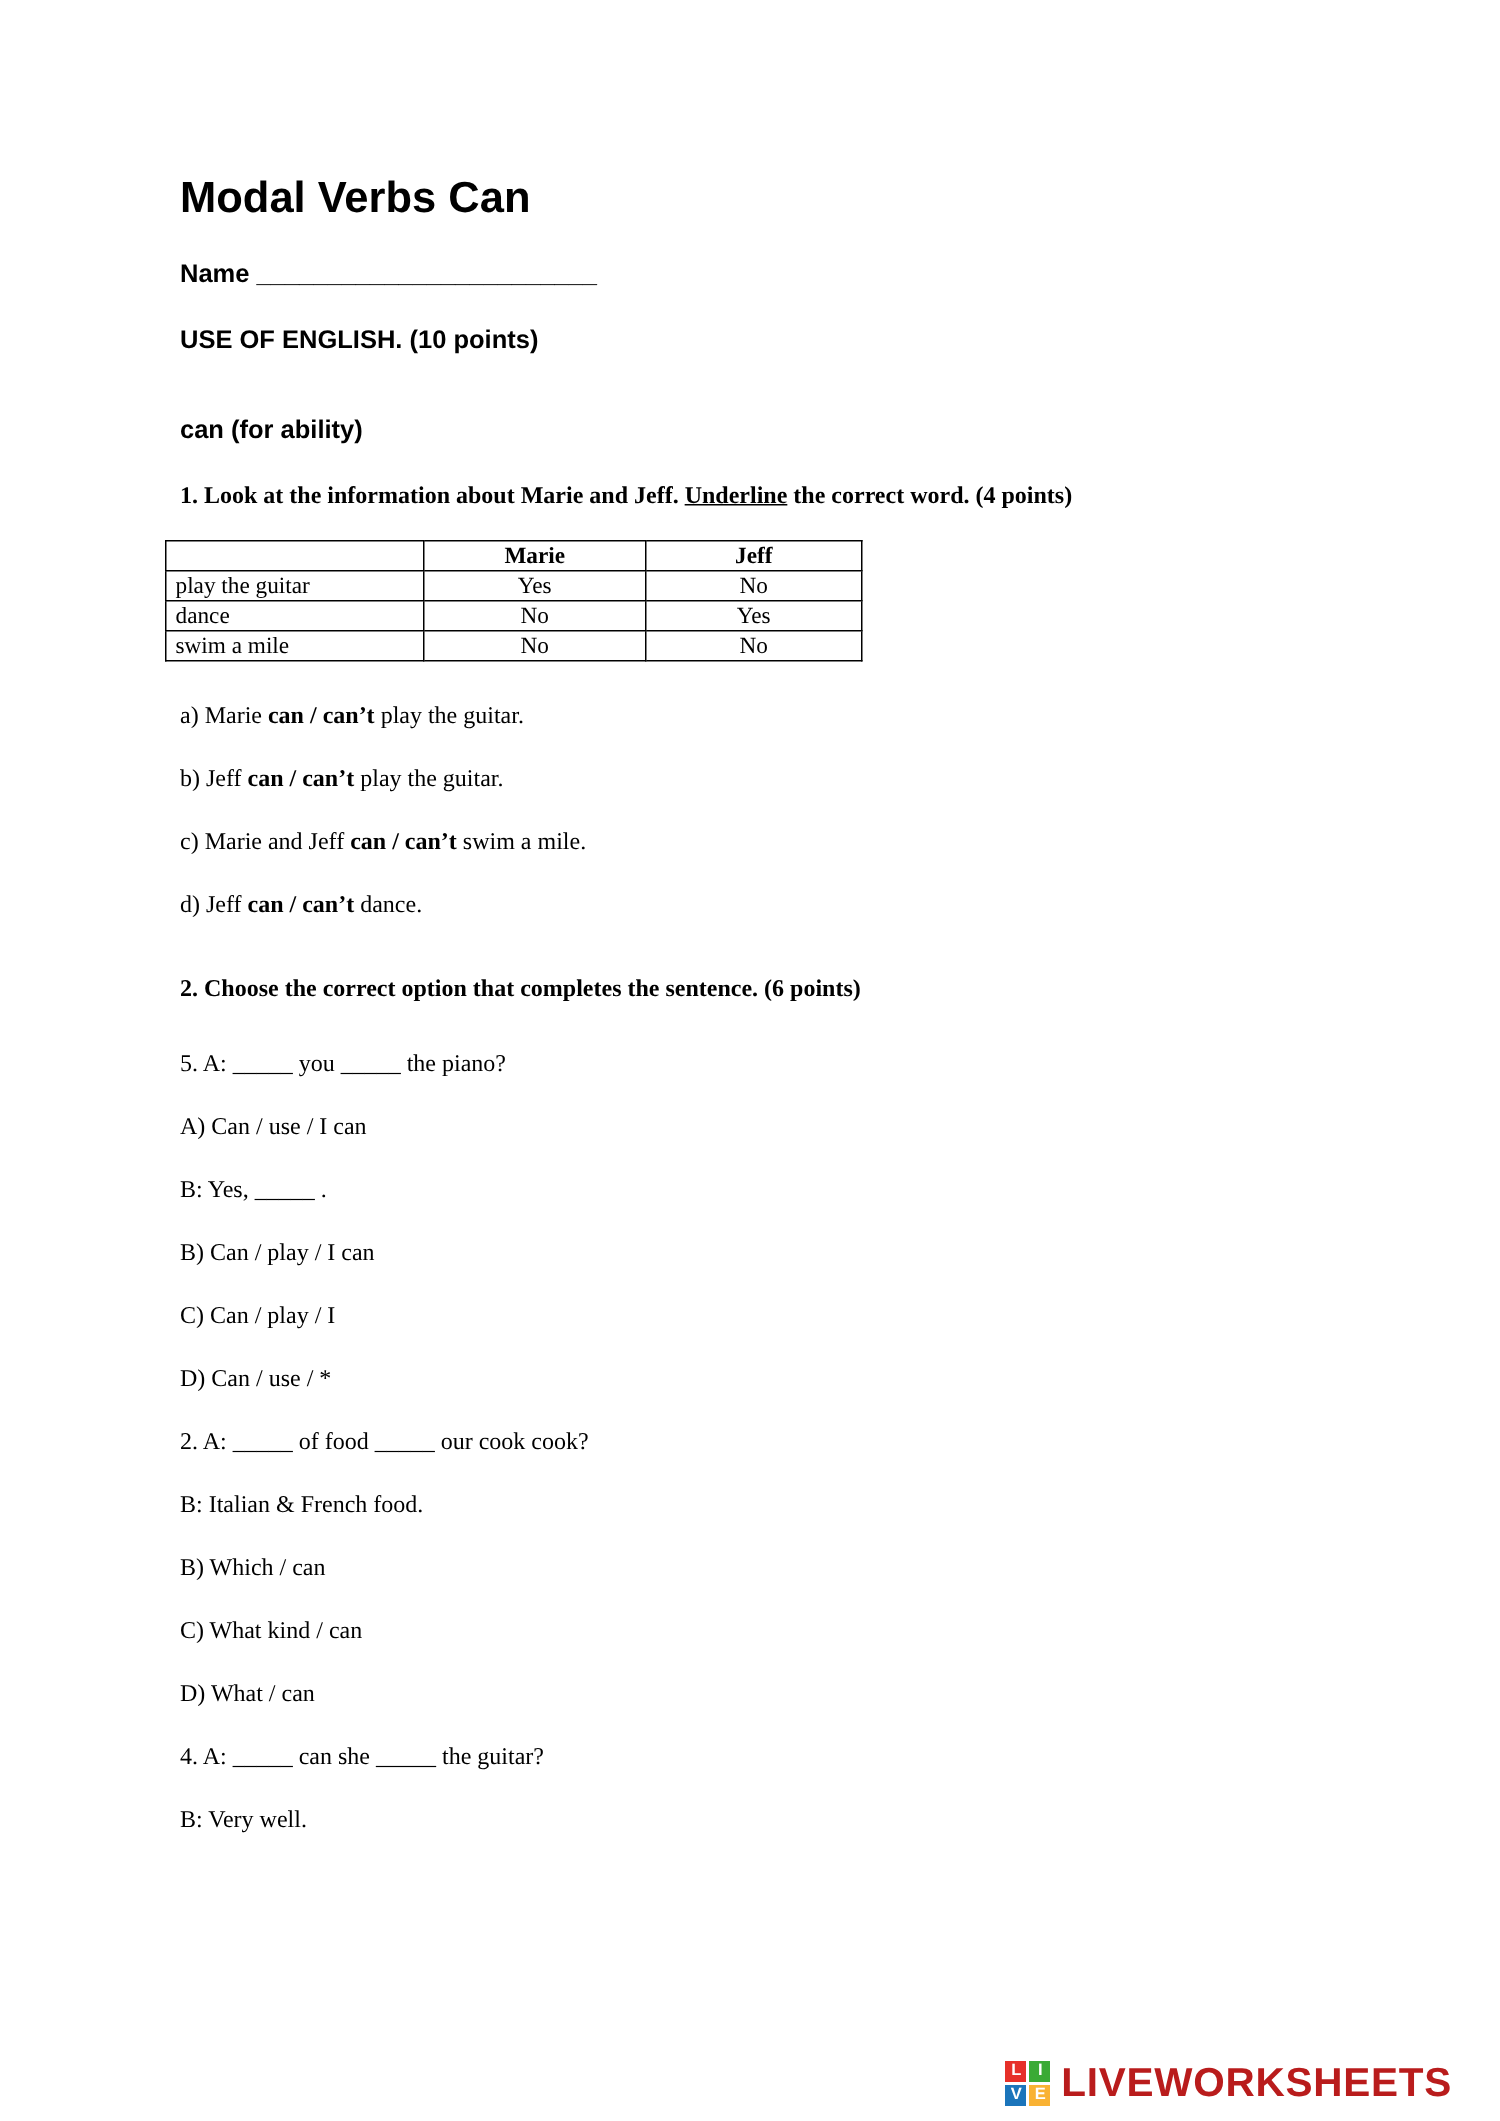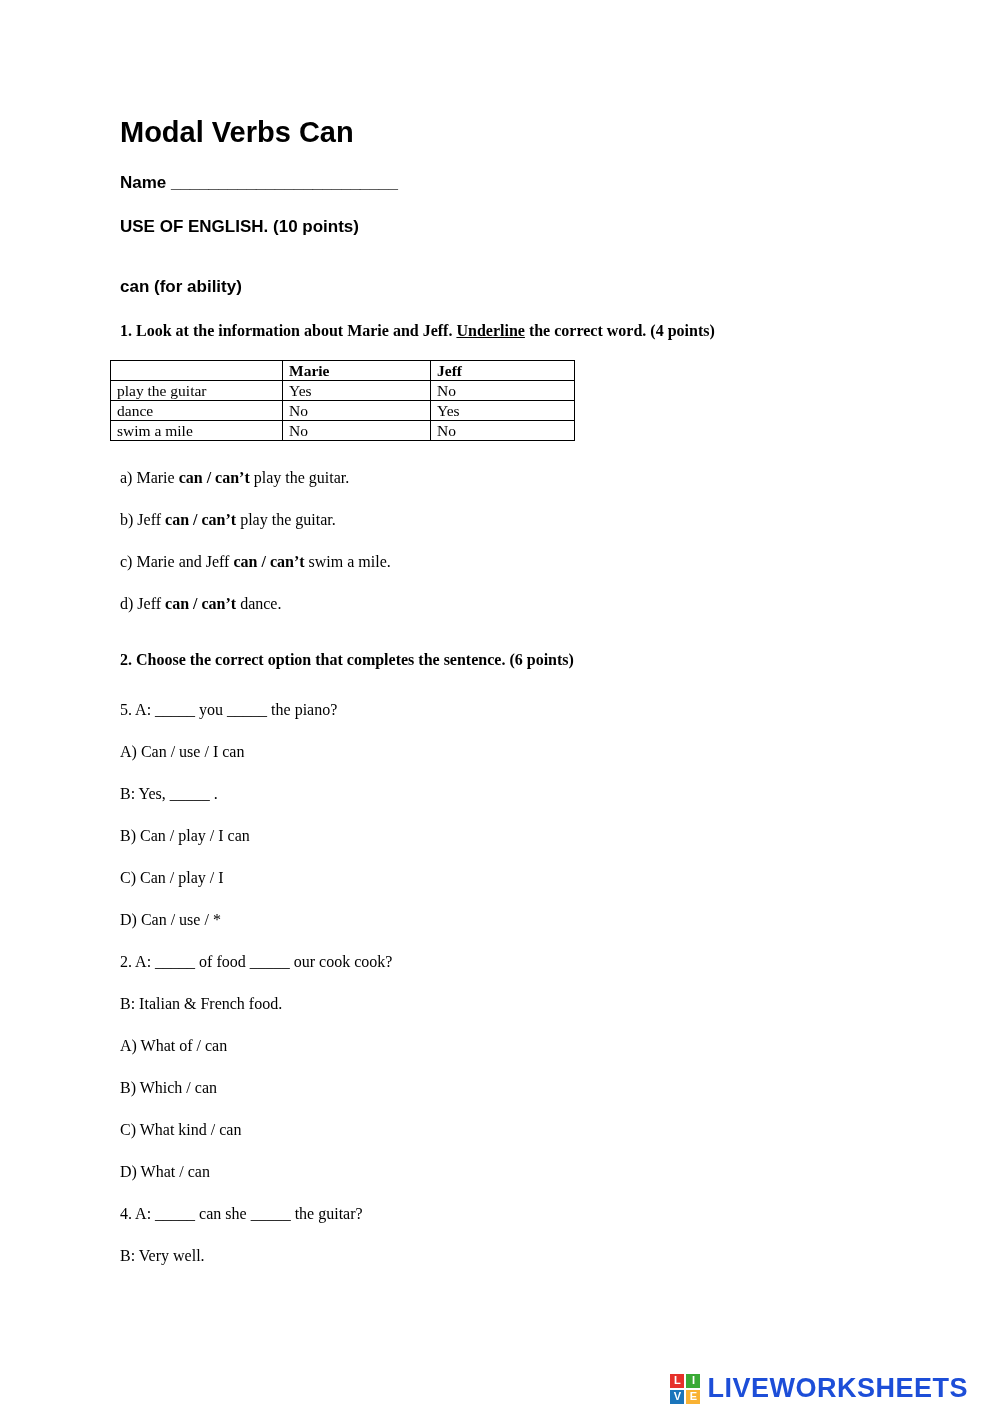"Marie" table.info th:nth-child(2), table.info td:nth-child(2) { text-align: none -> center }
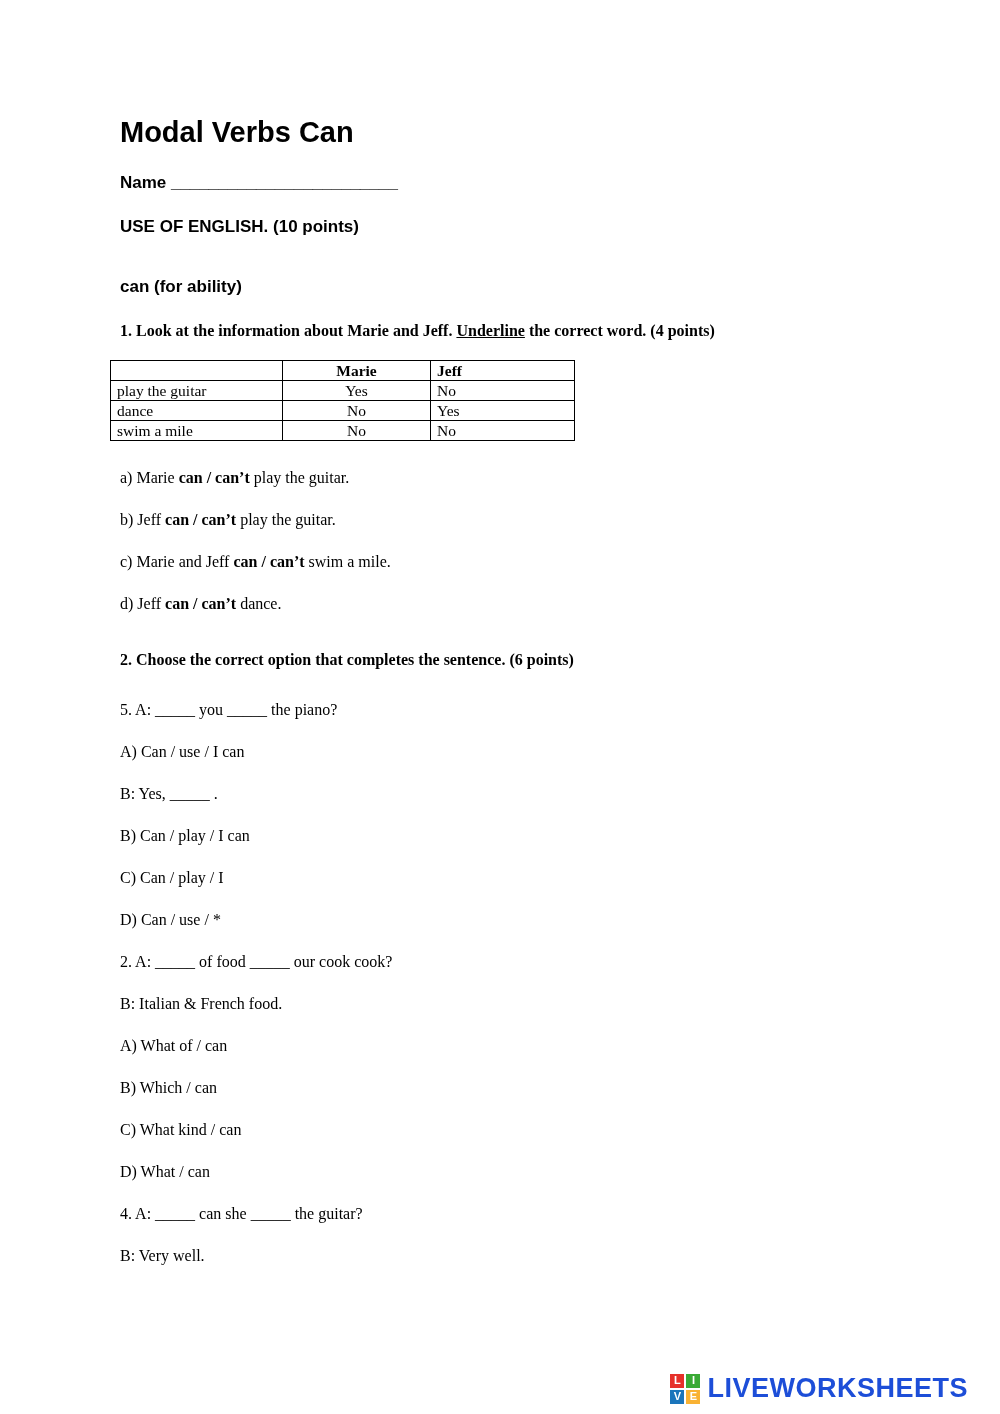"Jeff" table.info th:nth-child(3), table.info td:nth-child(3) { text-align: none -> center }
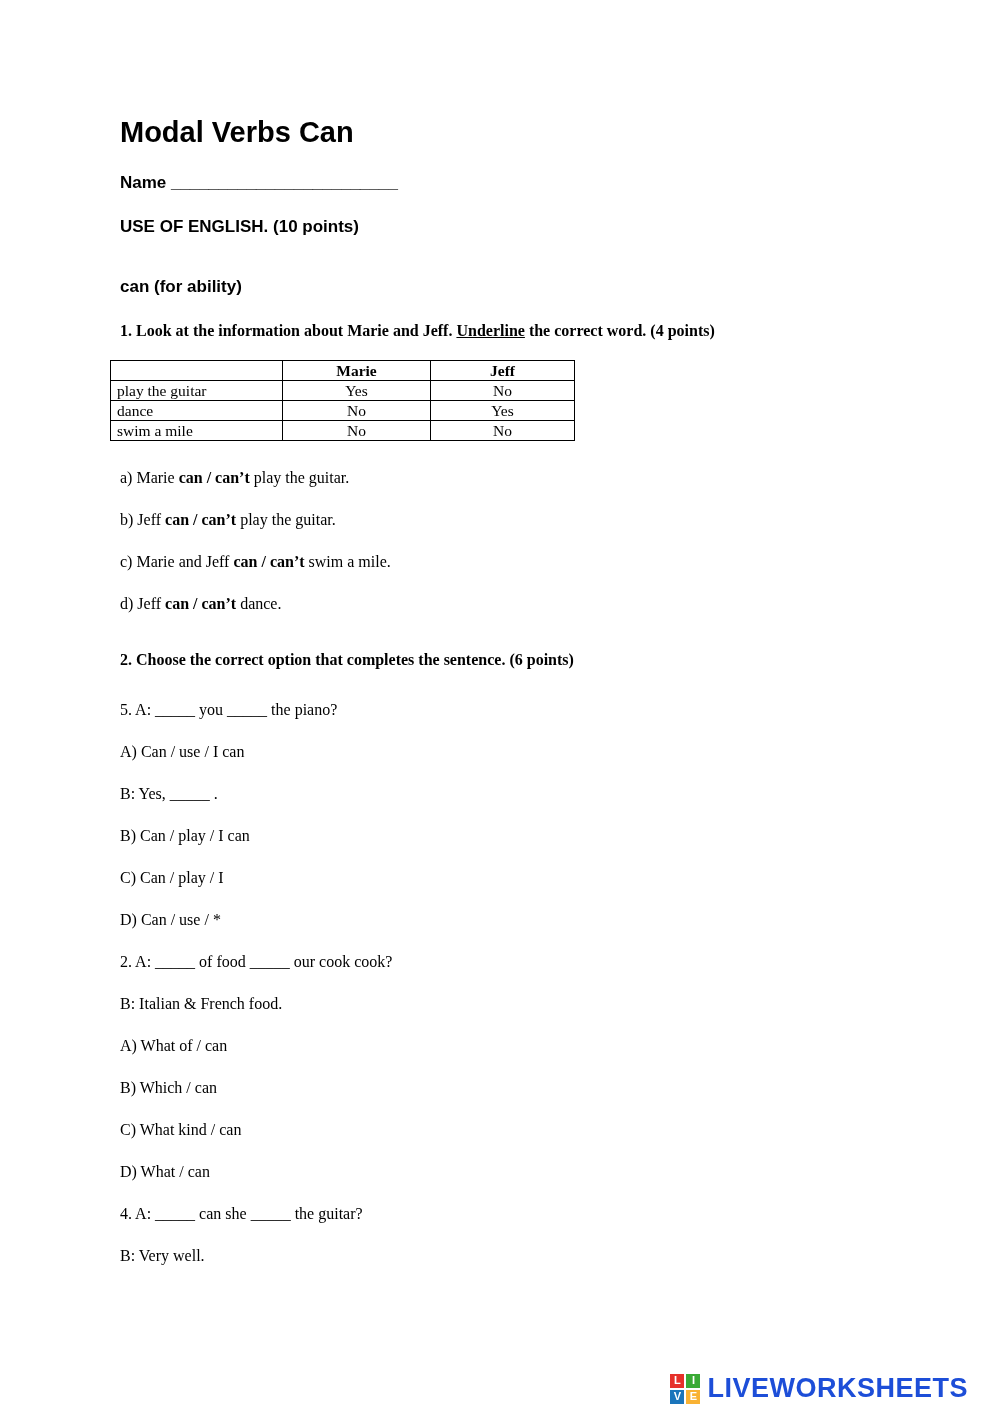"A) What of / can" p.line { html: <p>A) What of / can</p> -> none }
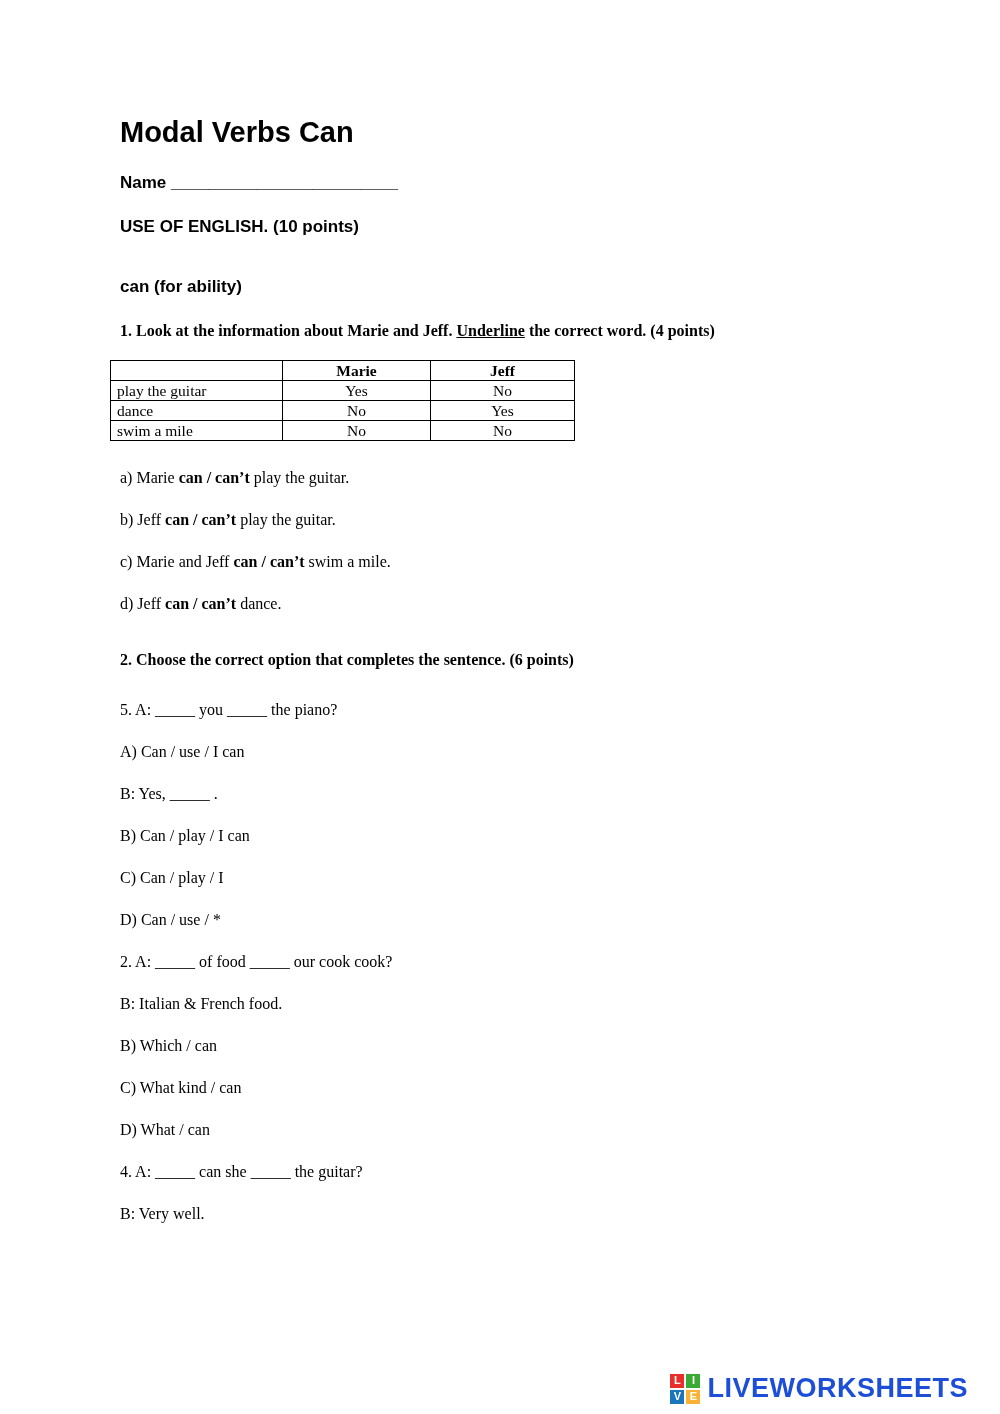"LIVEWORKSHEETS" div.brand { color: #1d4ed8 -> #b91c1c }
